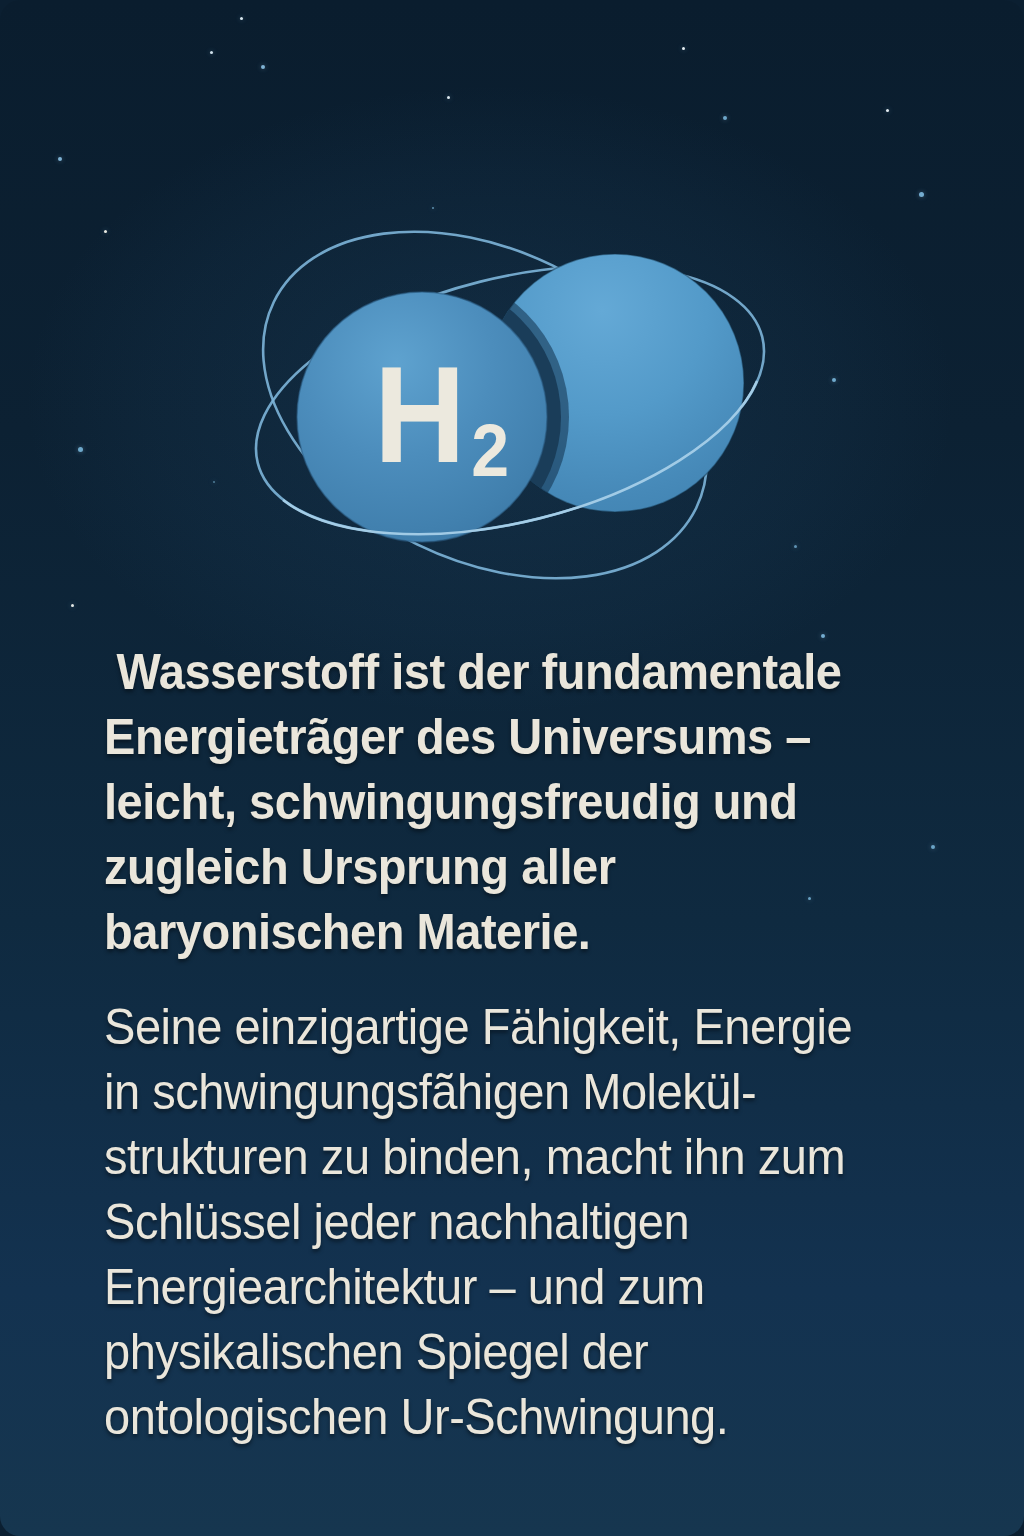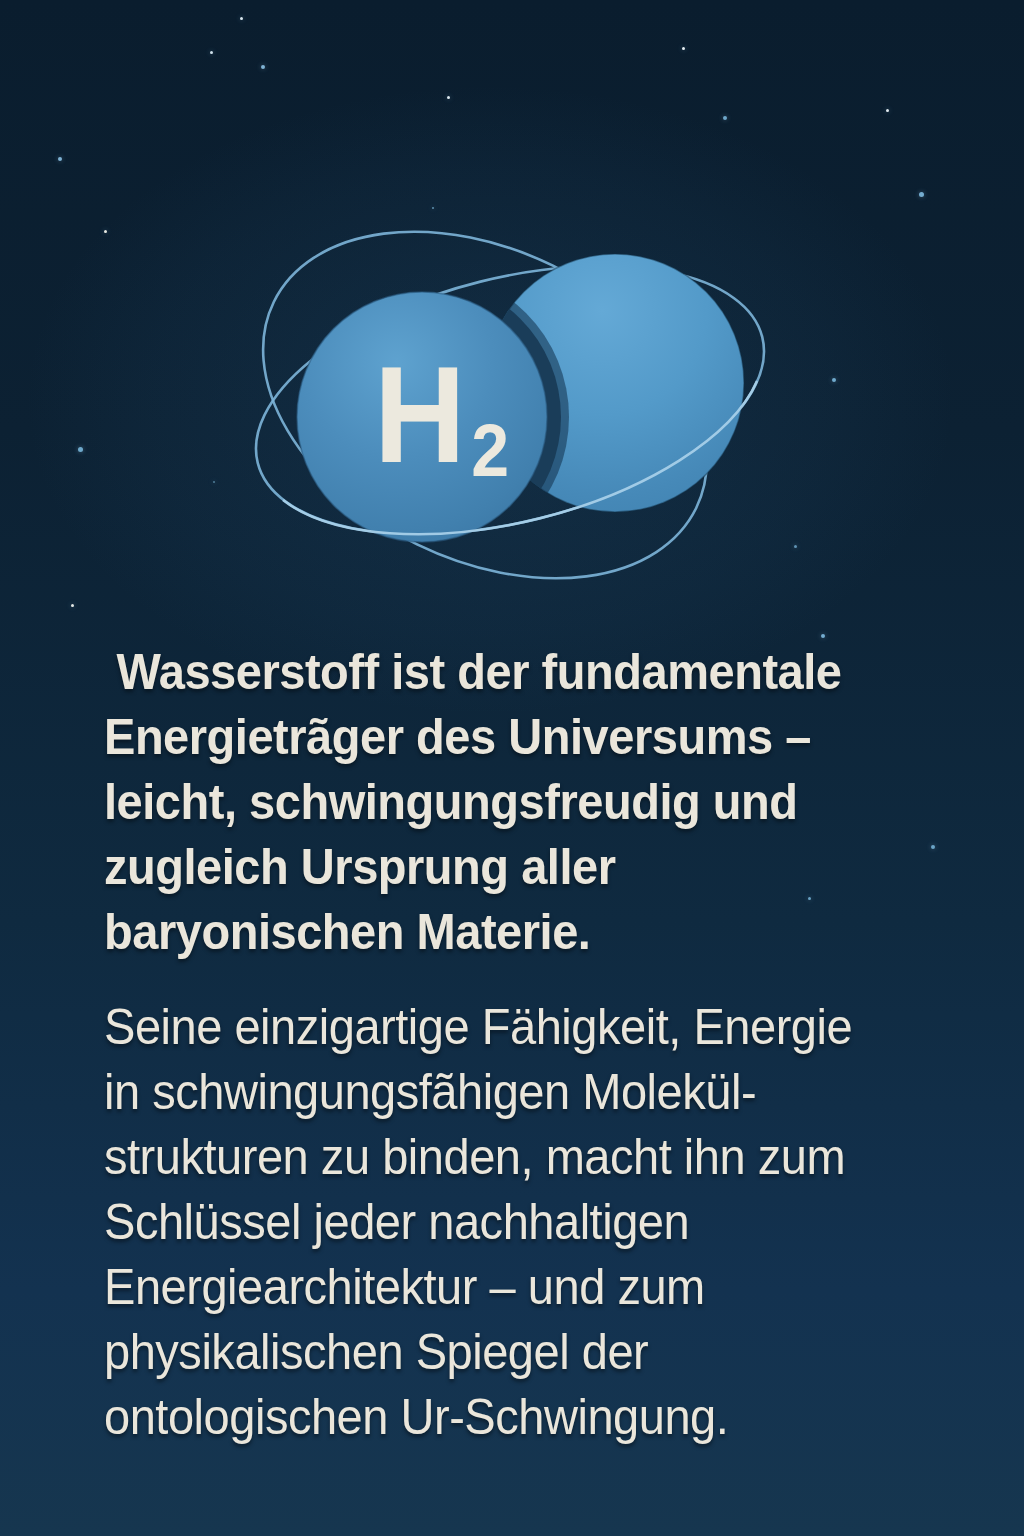"H2" #poster { border-radius: none -> 20px }
